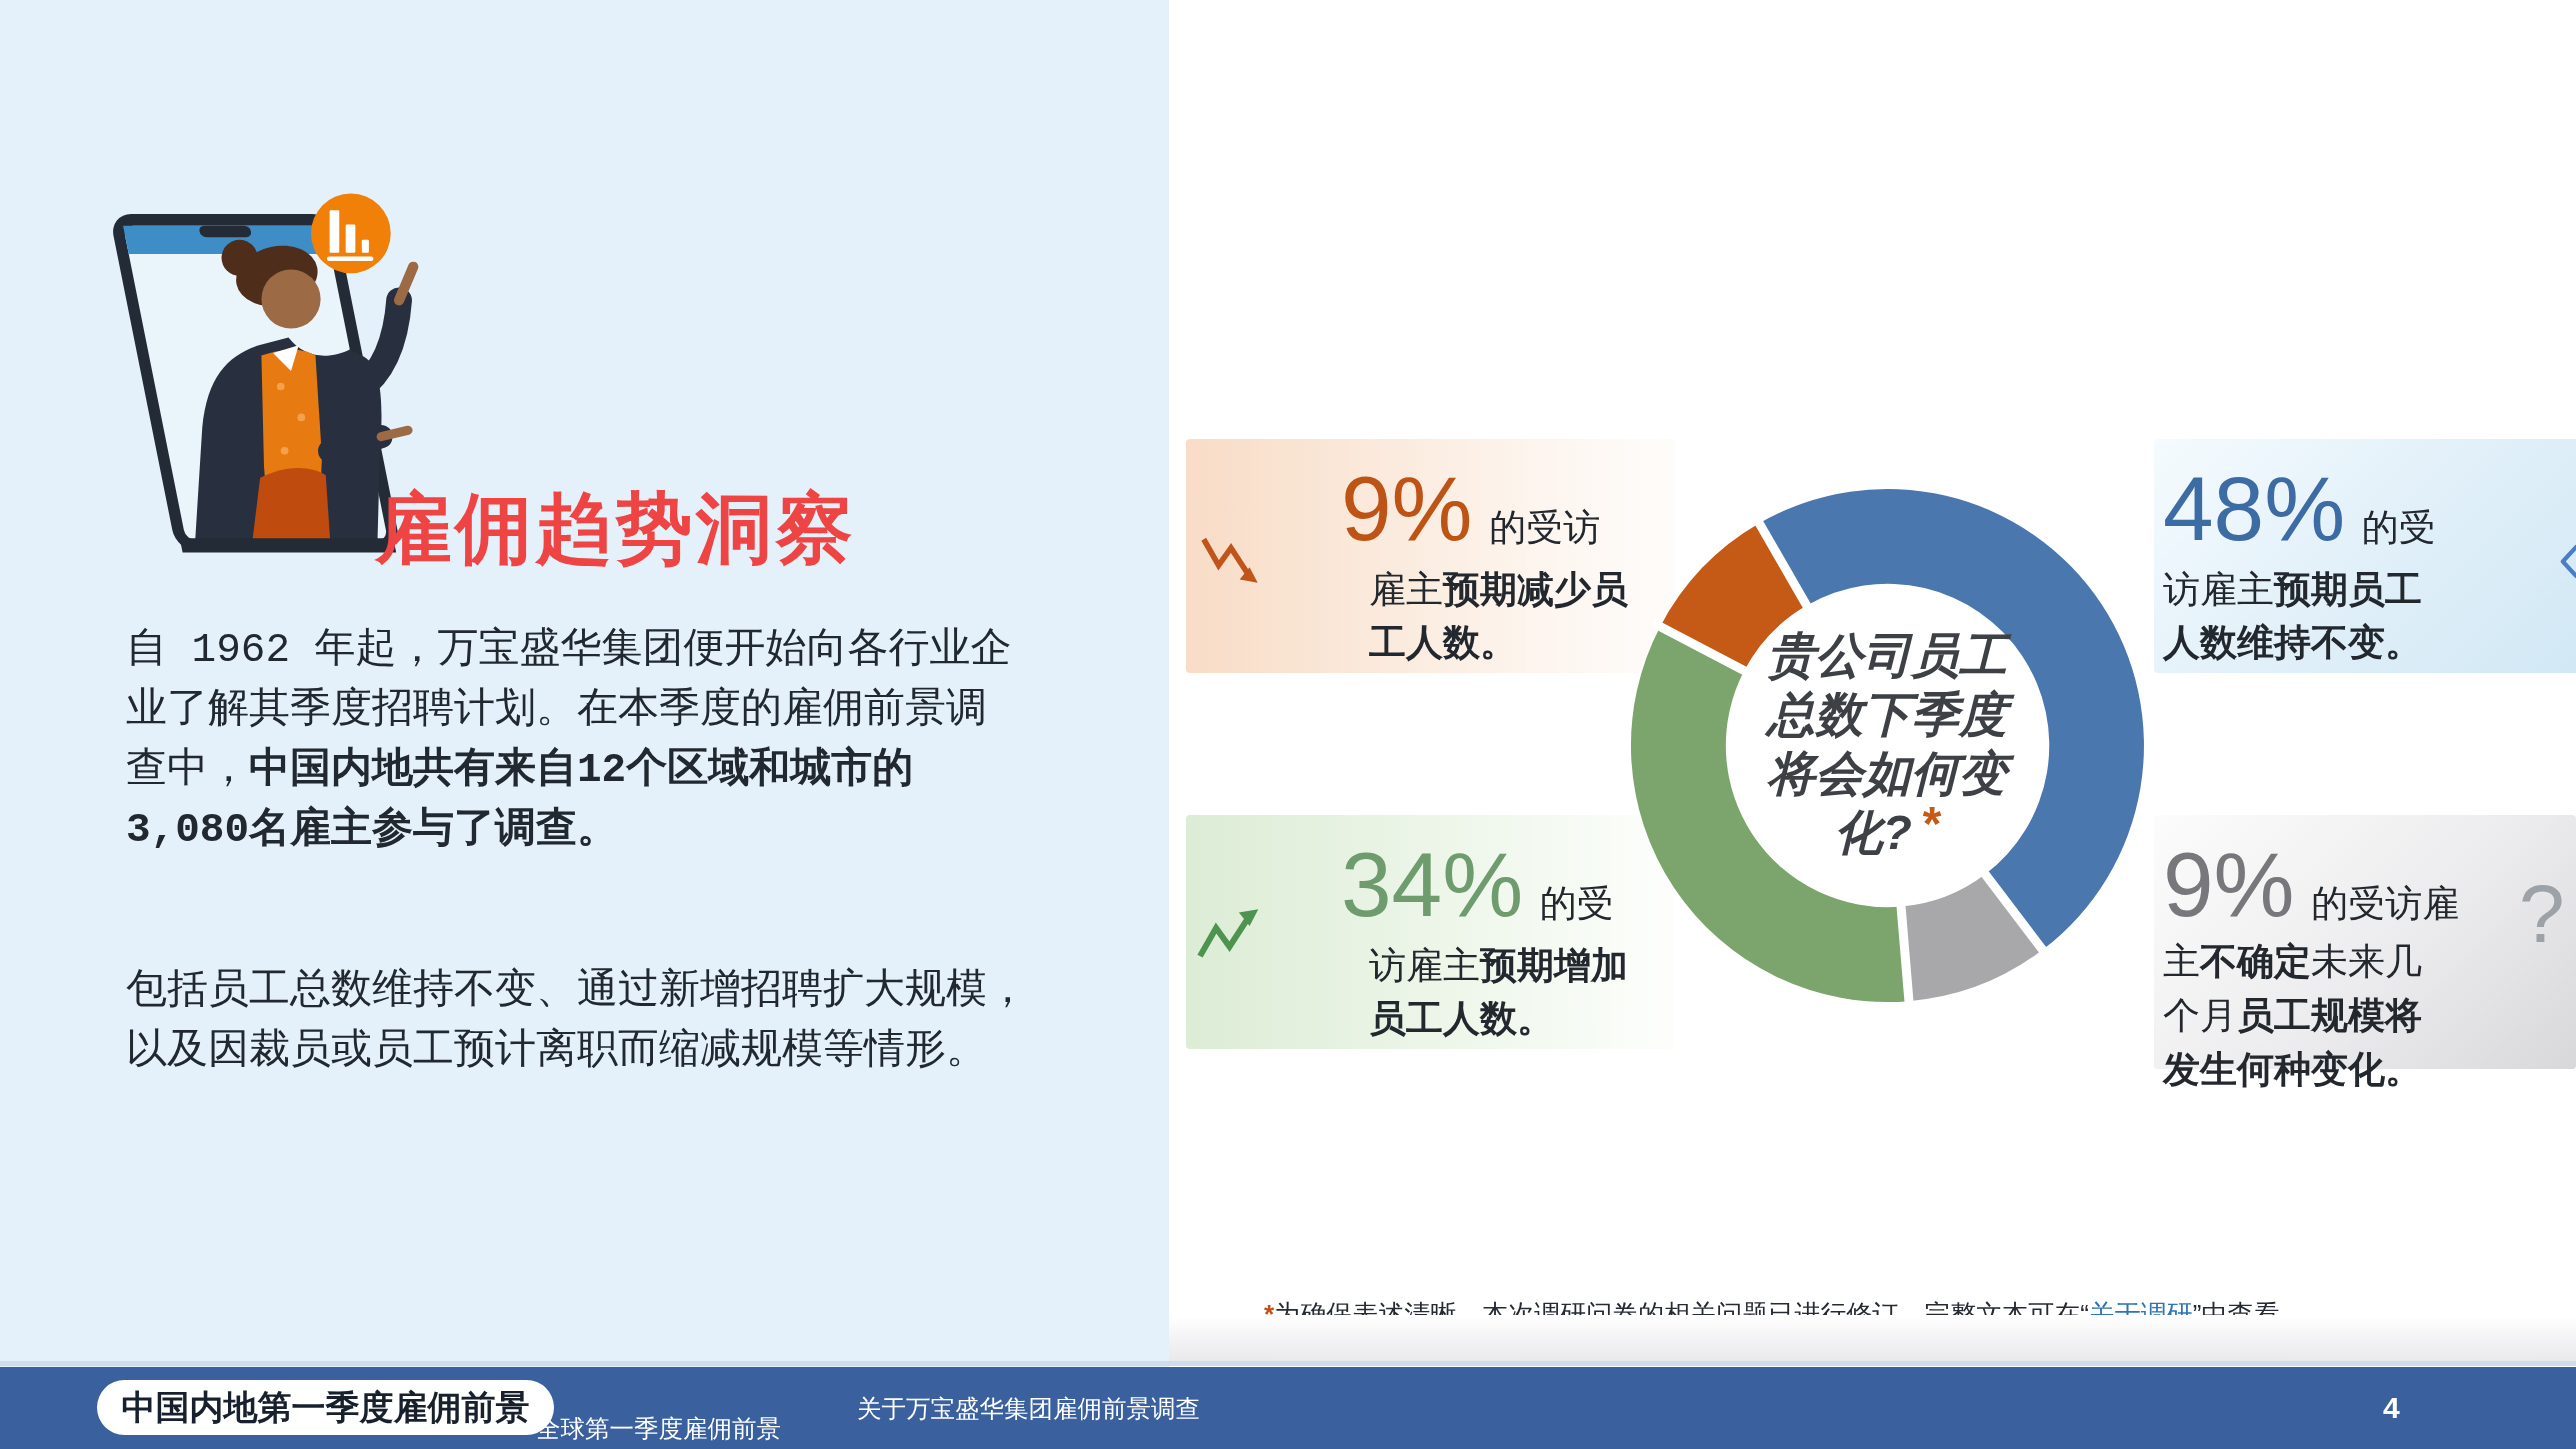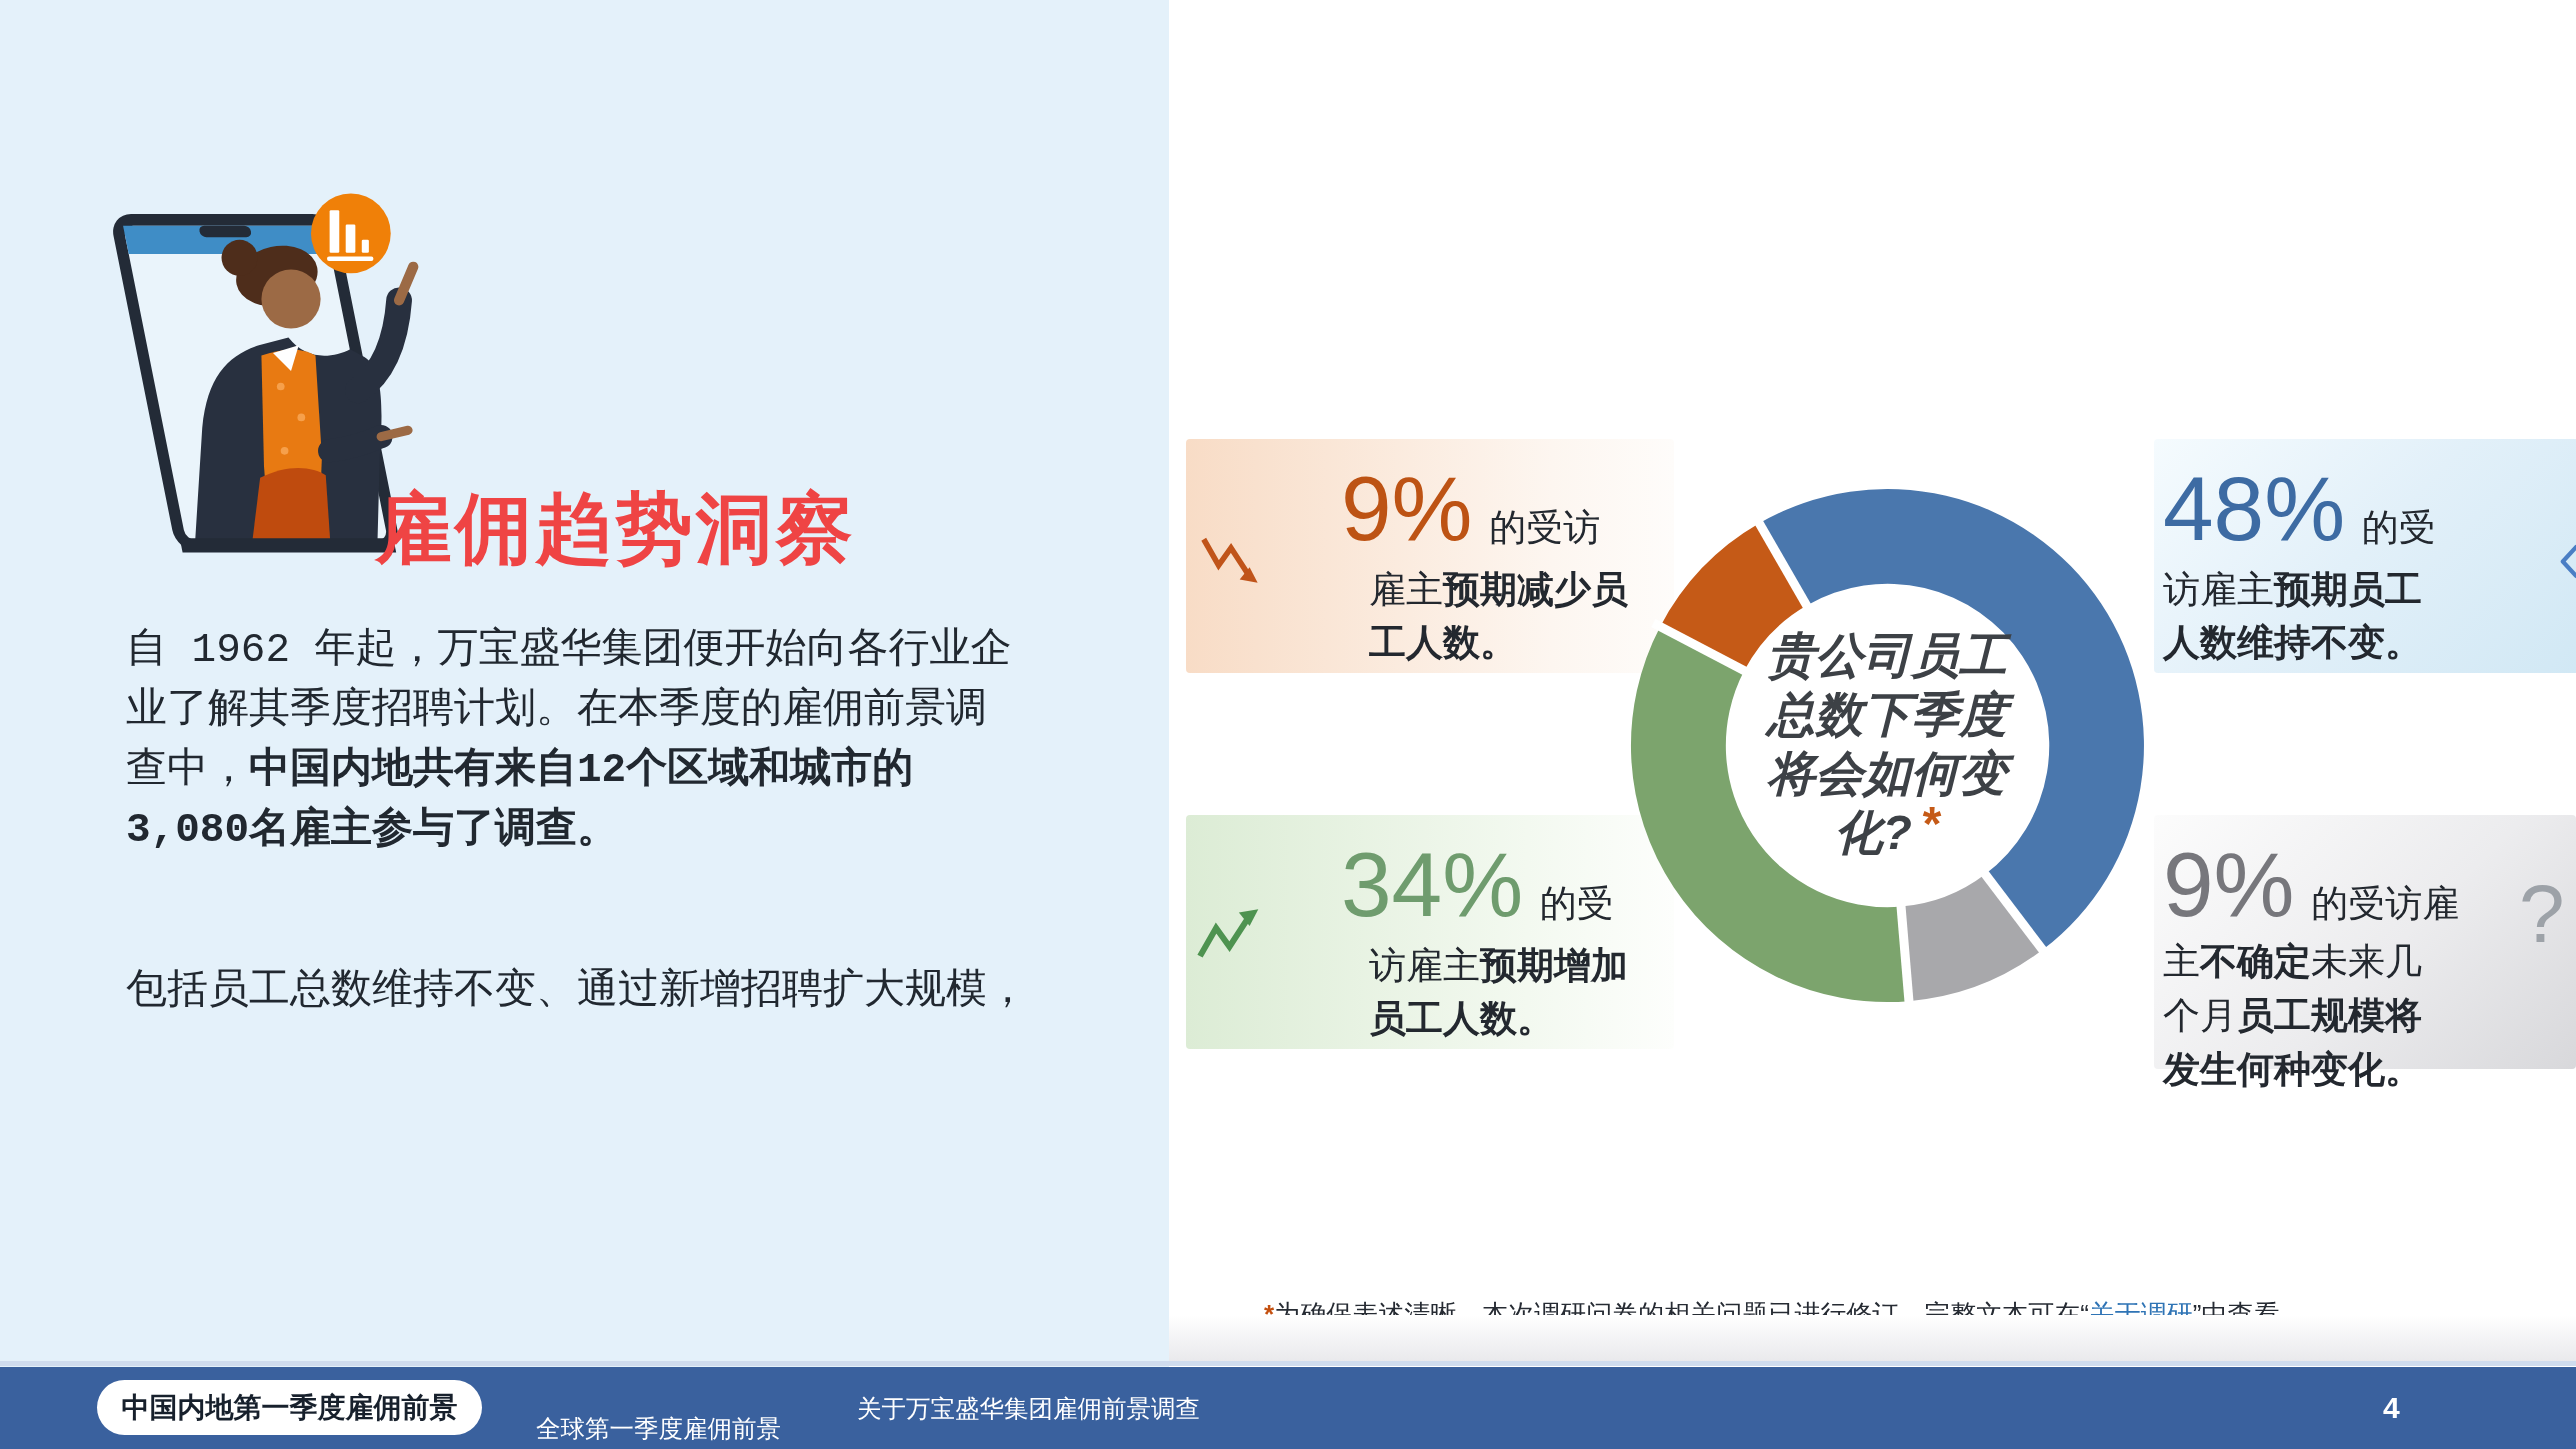"以及因裁员或员工预计离职而缩减规模等情形。" div.tline { html: none -> <div><span>以及因裁员或员工预计离职而缩减规模等情形。</span></div> }
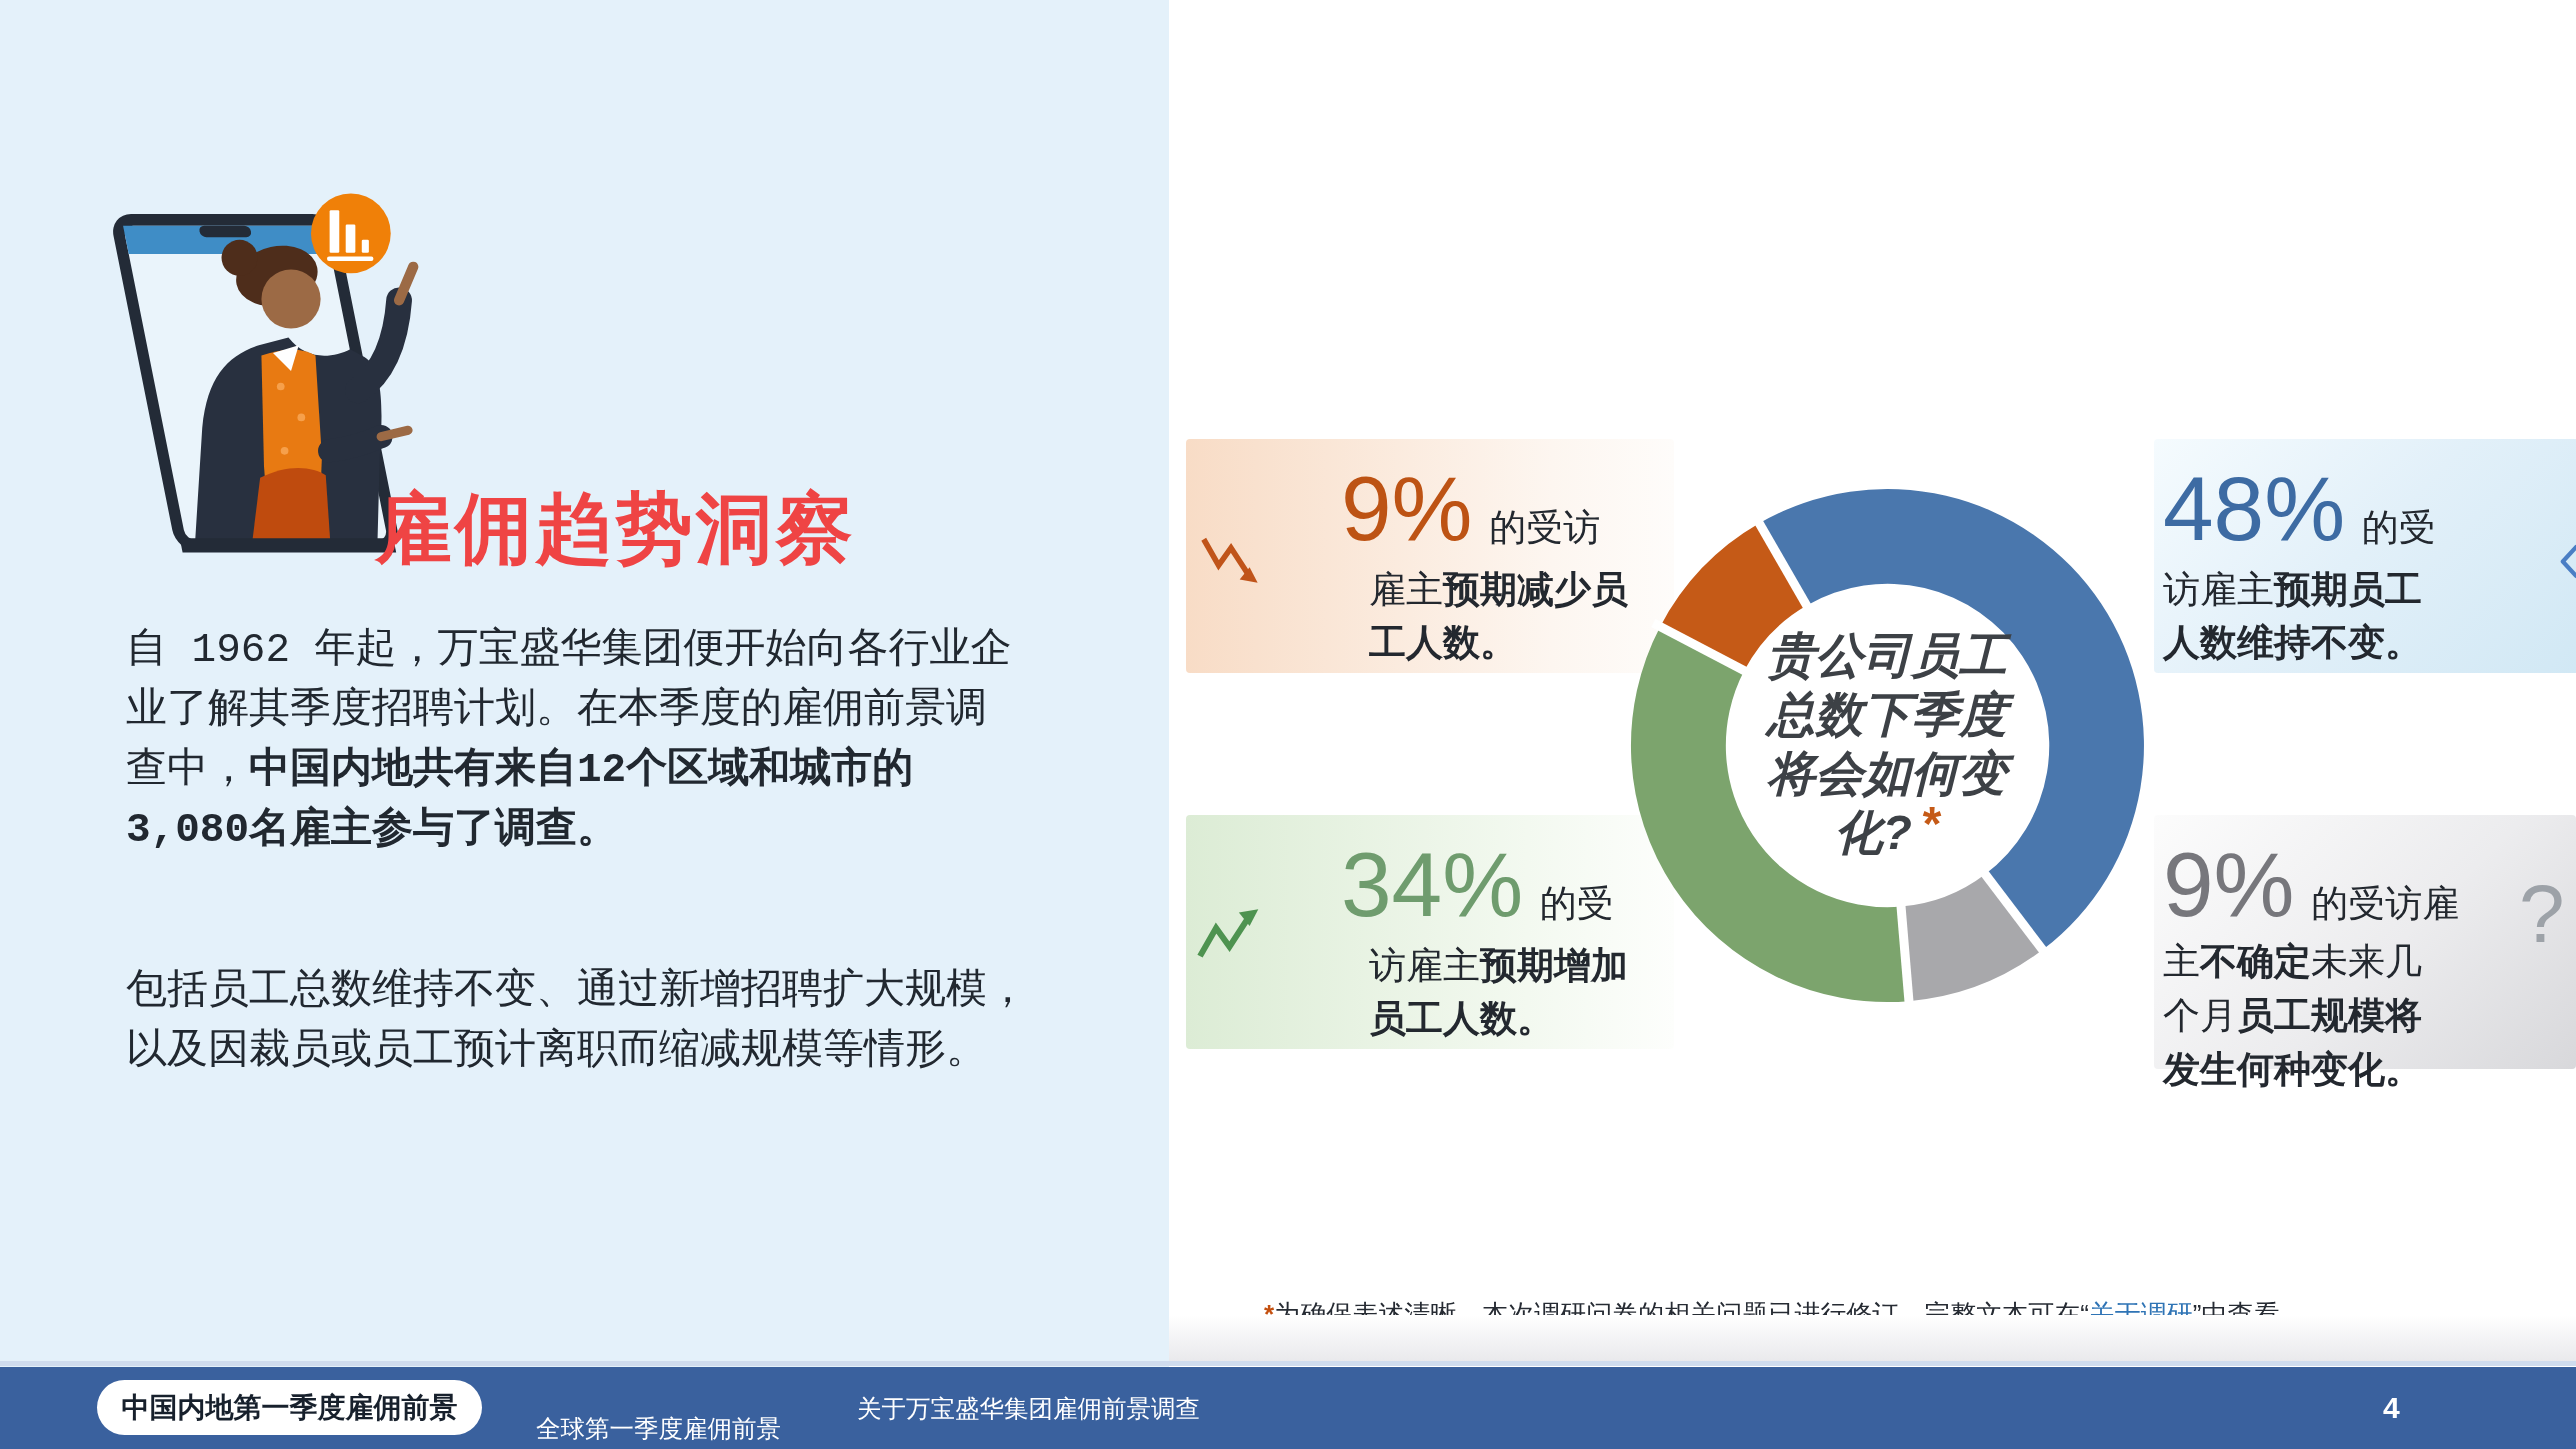"中国内地第一季度雇佣前景" .nav-pill { font-size: 28px -> 34px }
